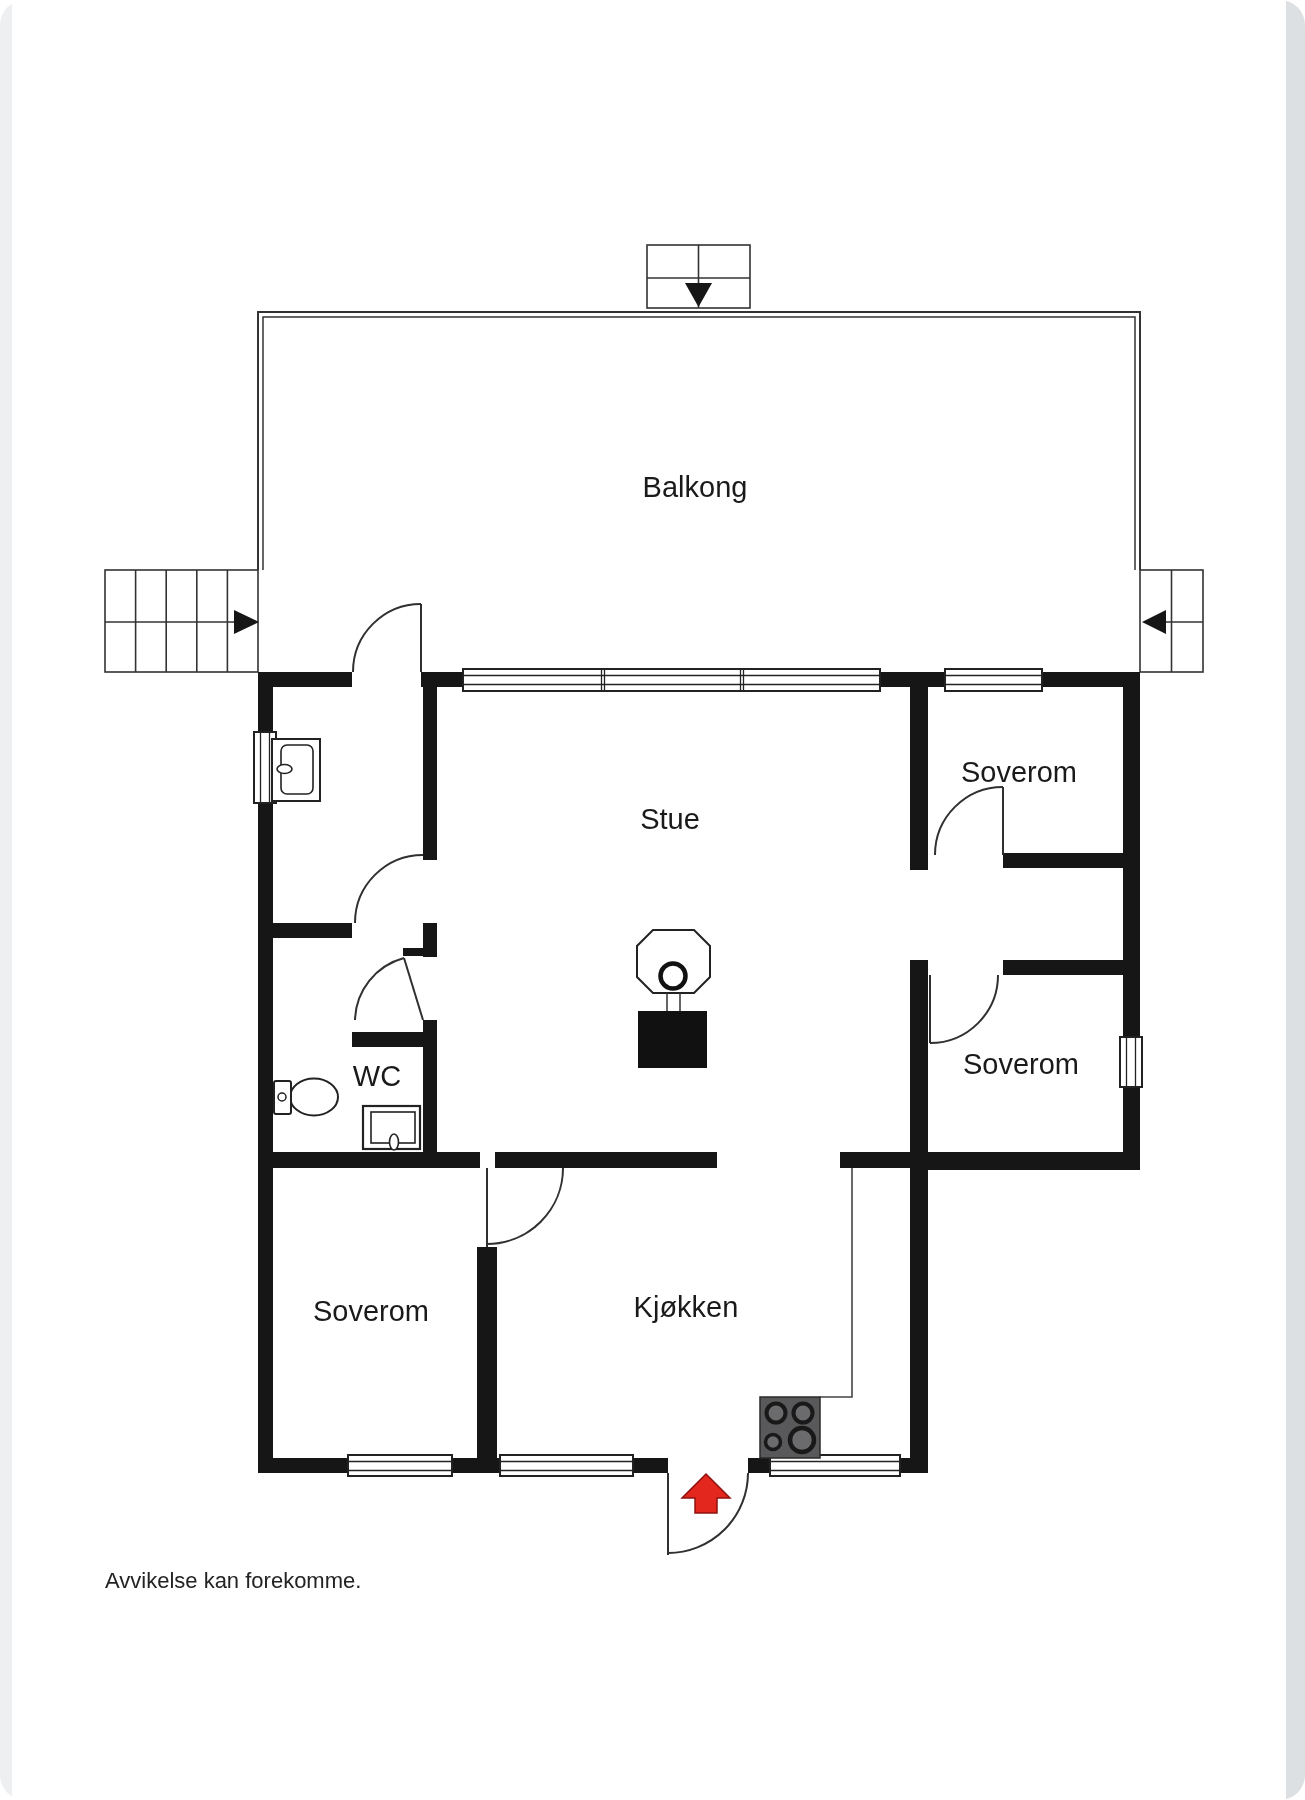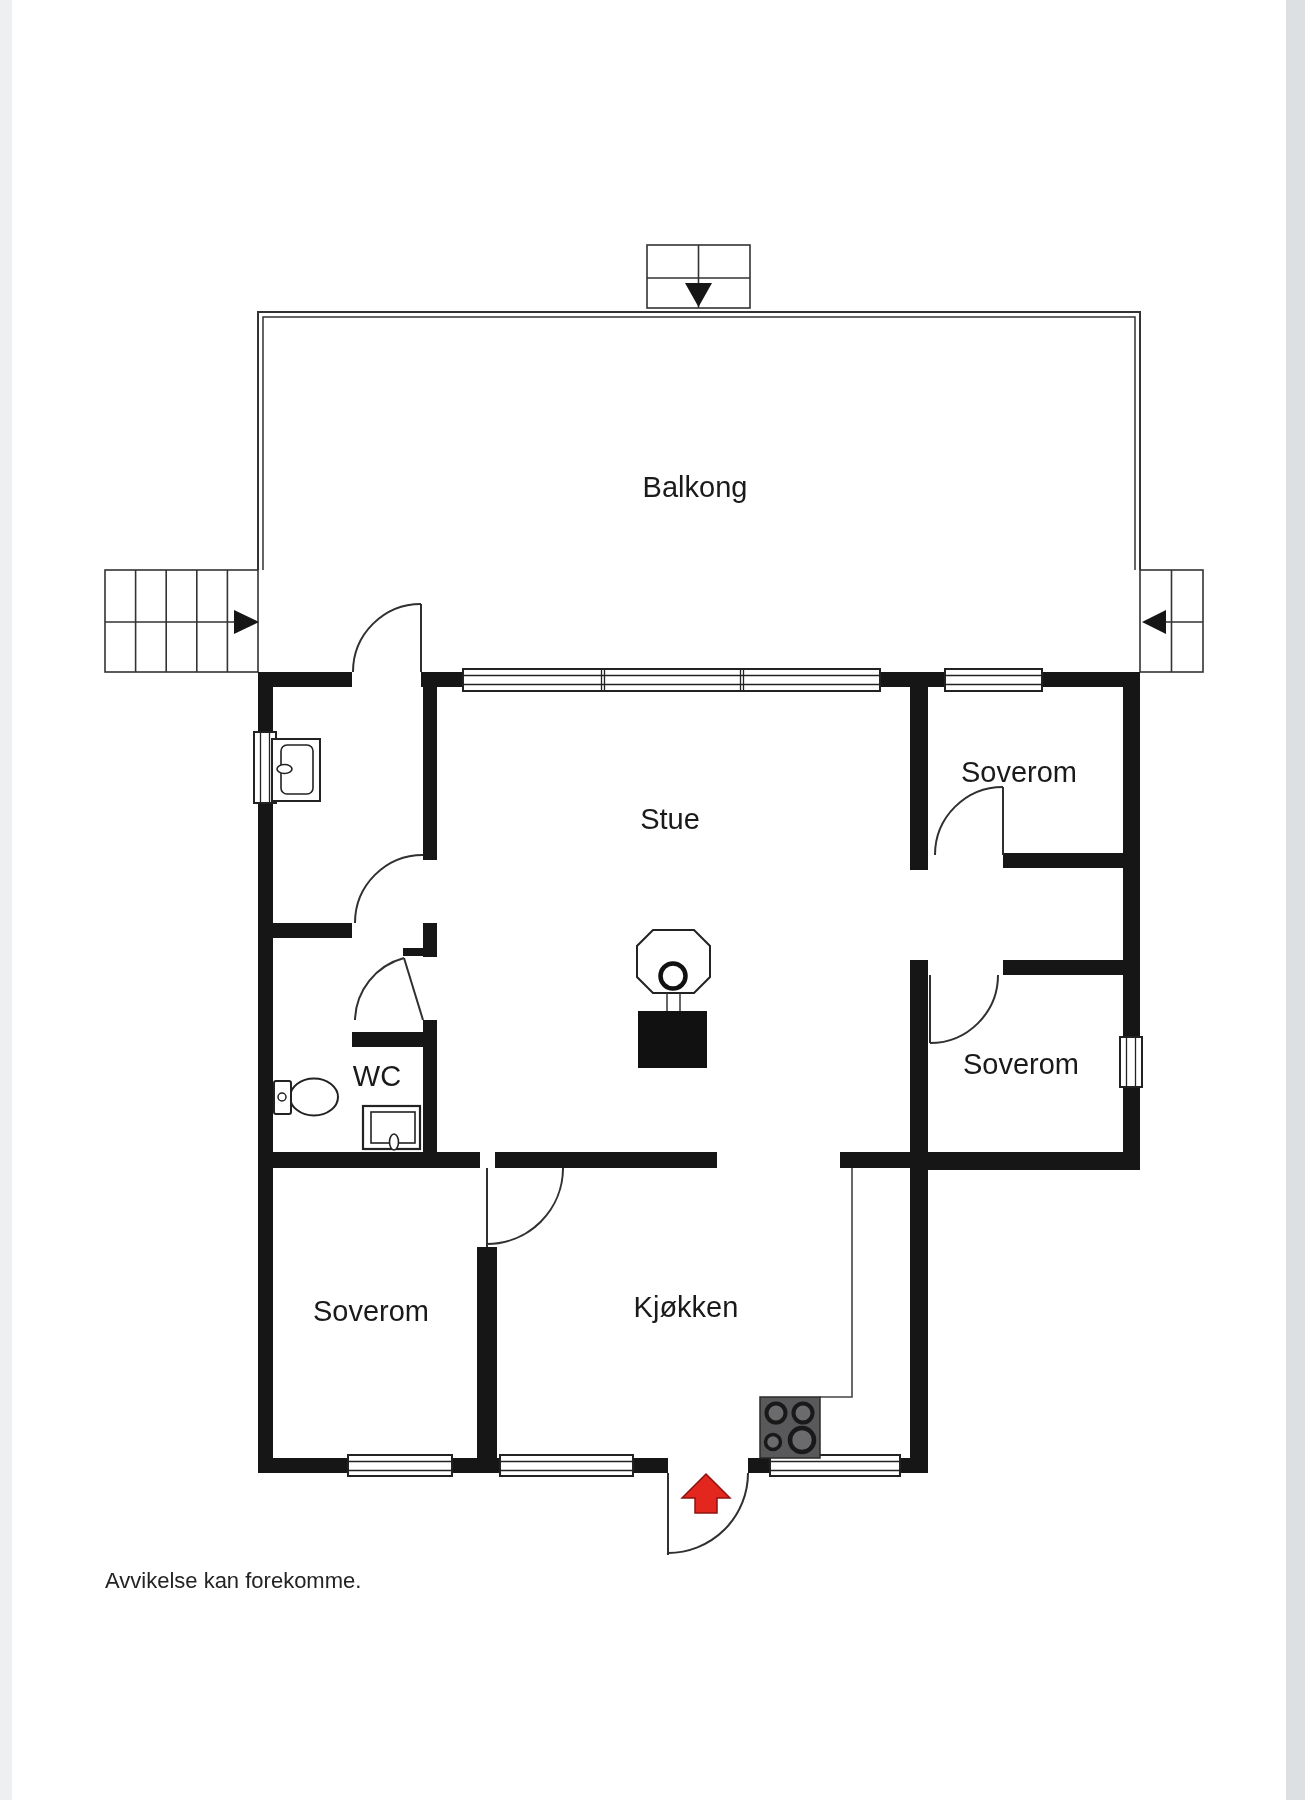"Balkong" .page { border-radius: none -> 25px }
